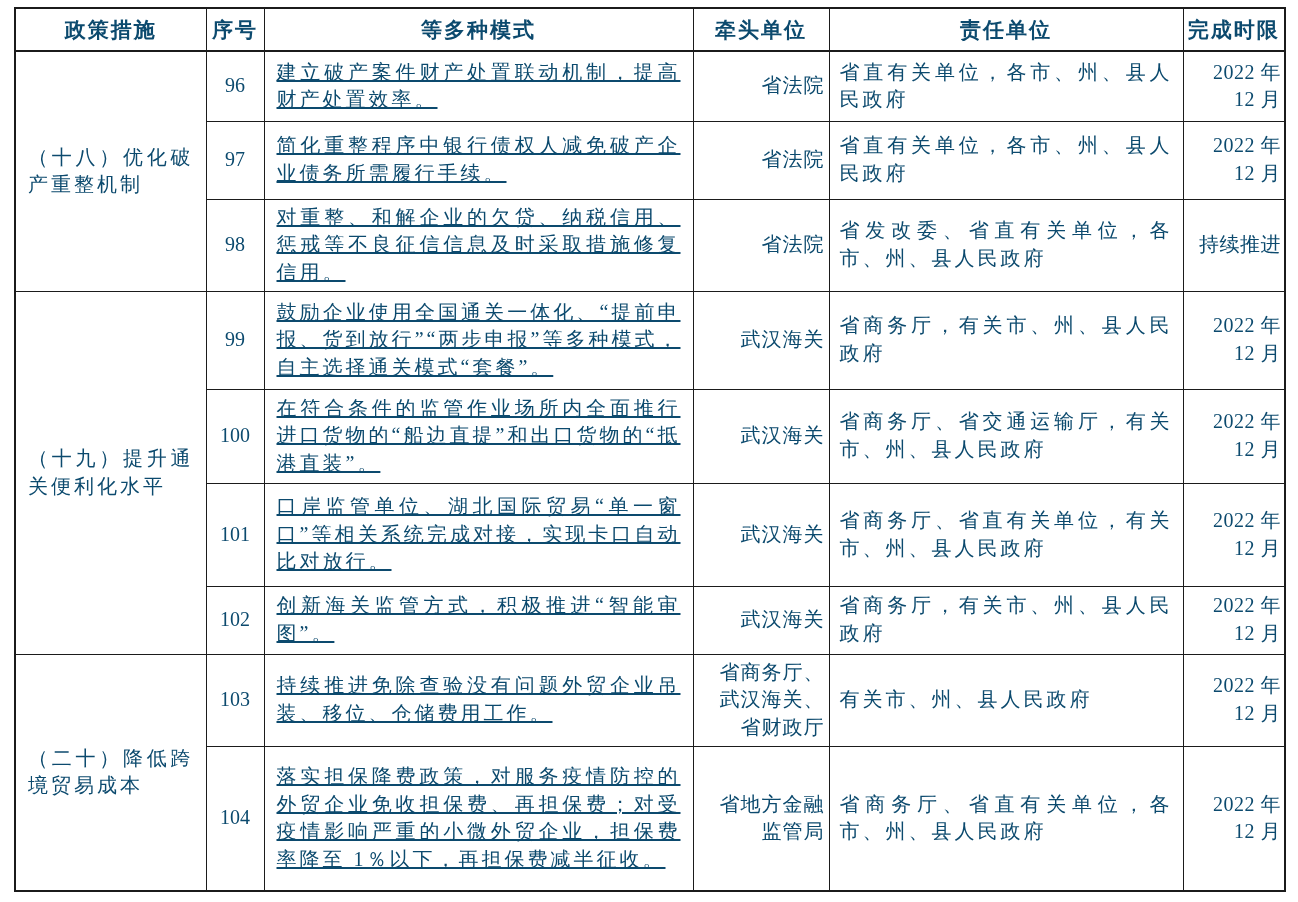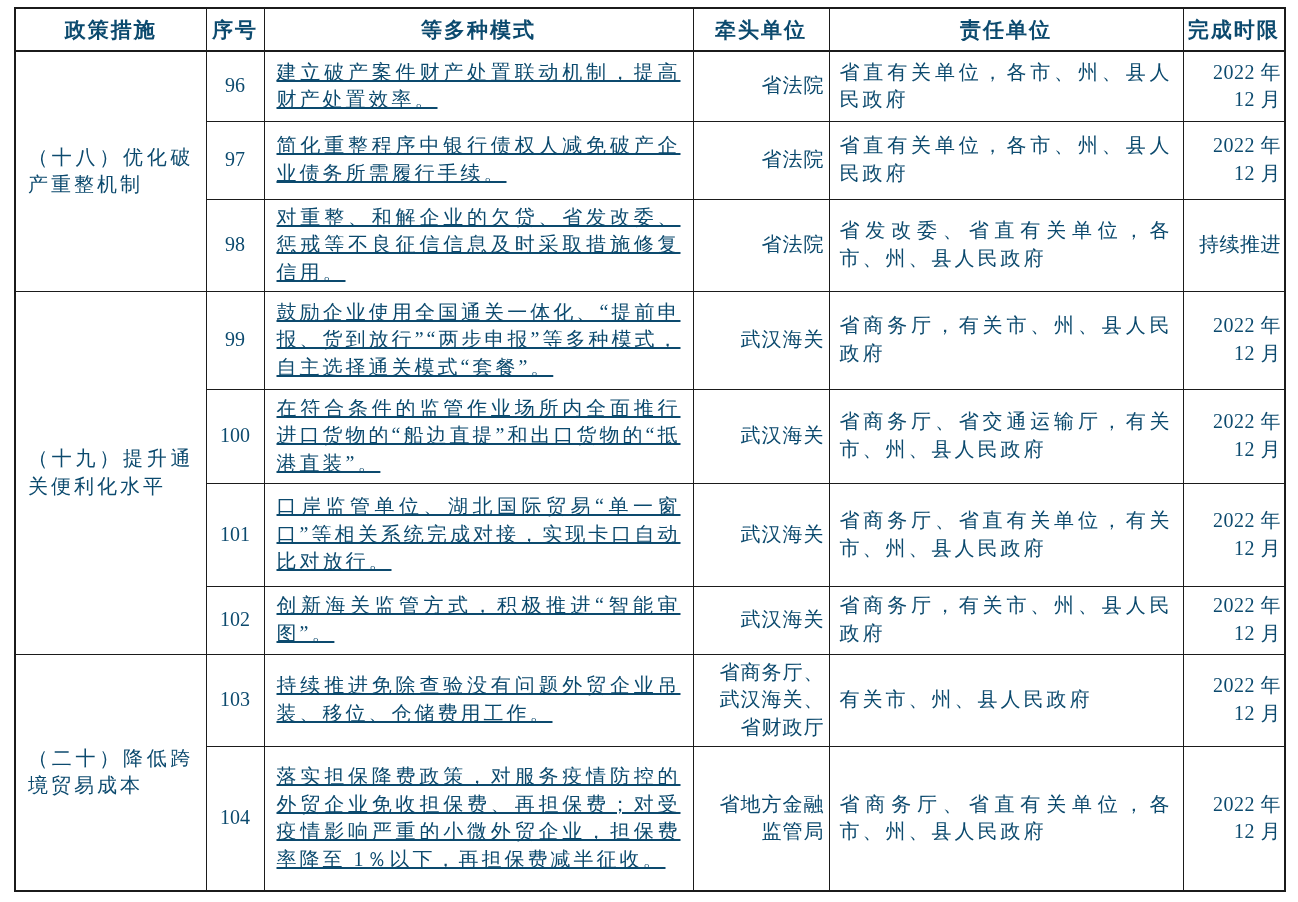"对重整、和解企业的欠贷、省发改委、惩戒等不良征信信息及时采取措施修复信用。" td.task { text: 省发改委 -> 纳税信用 }
